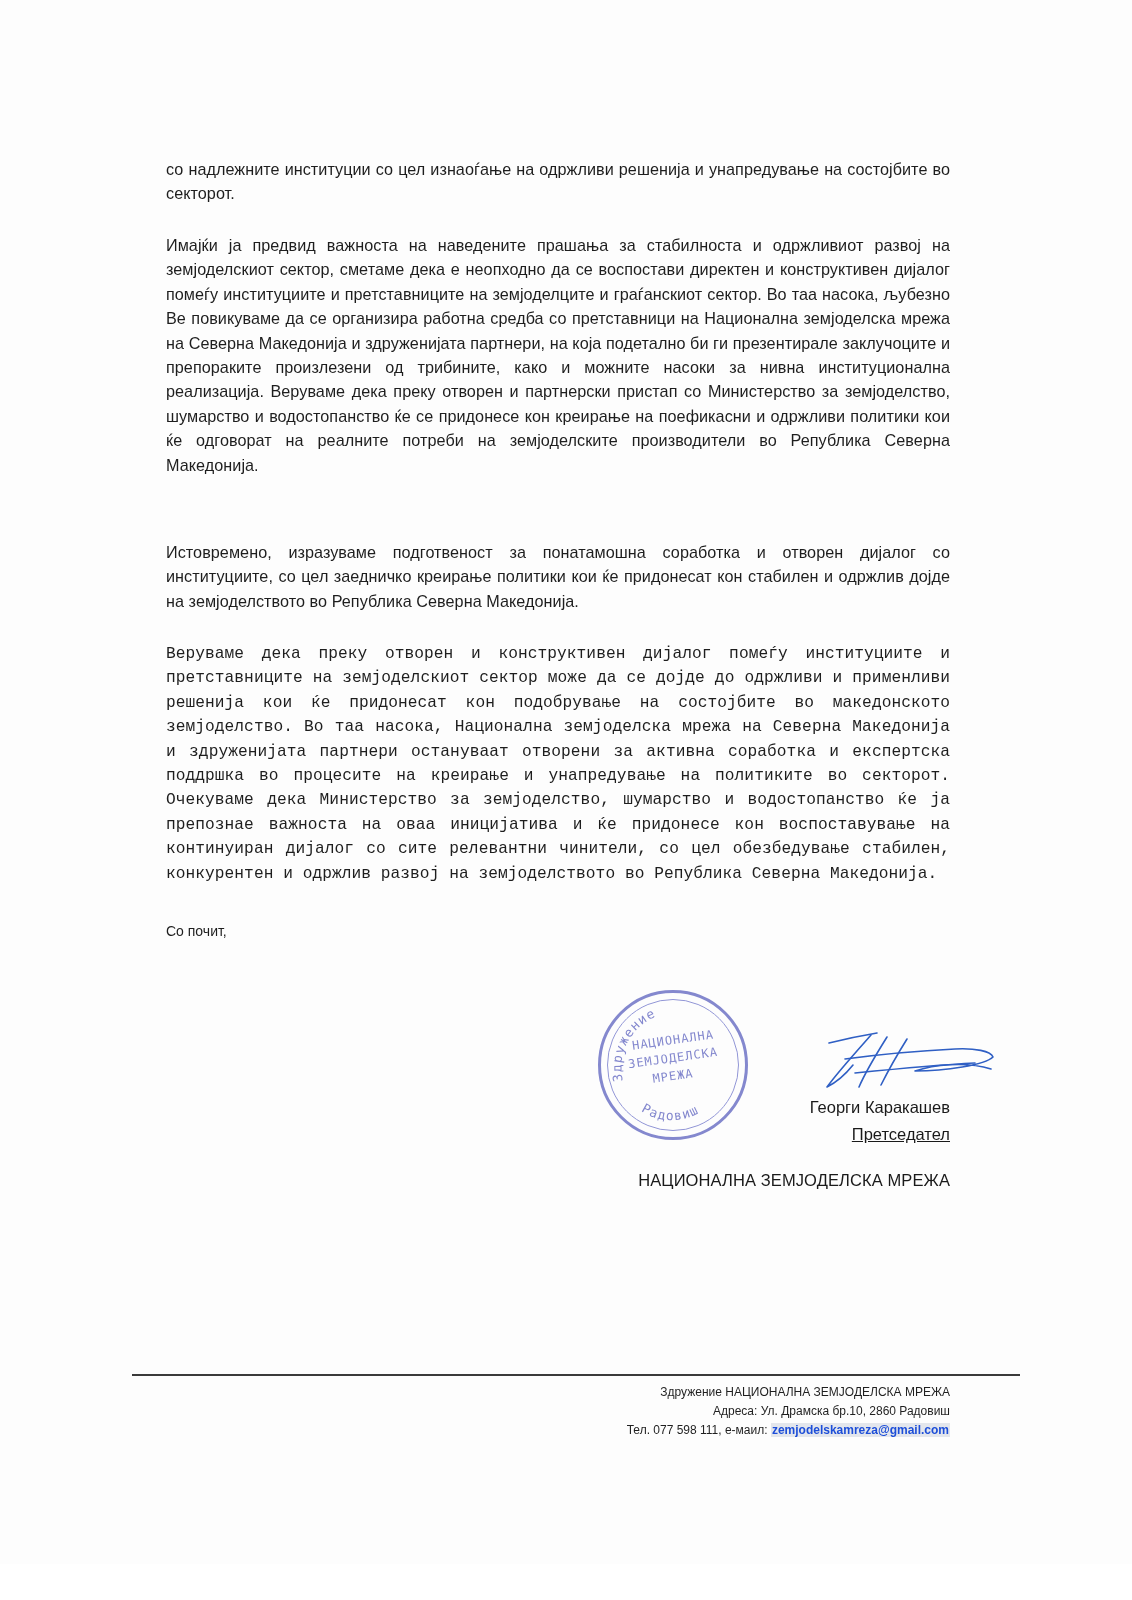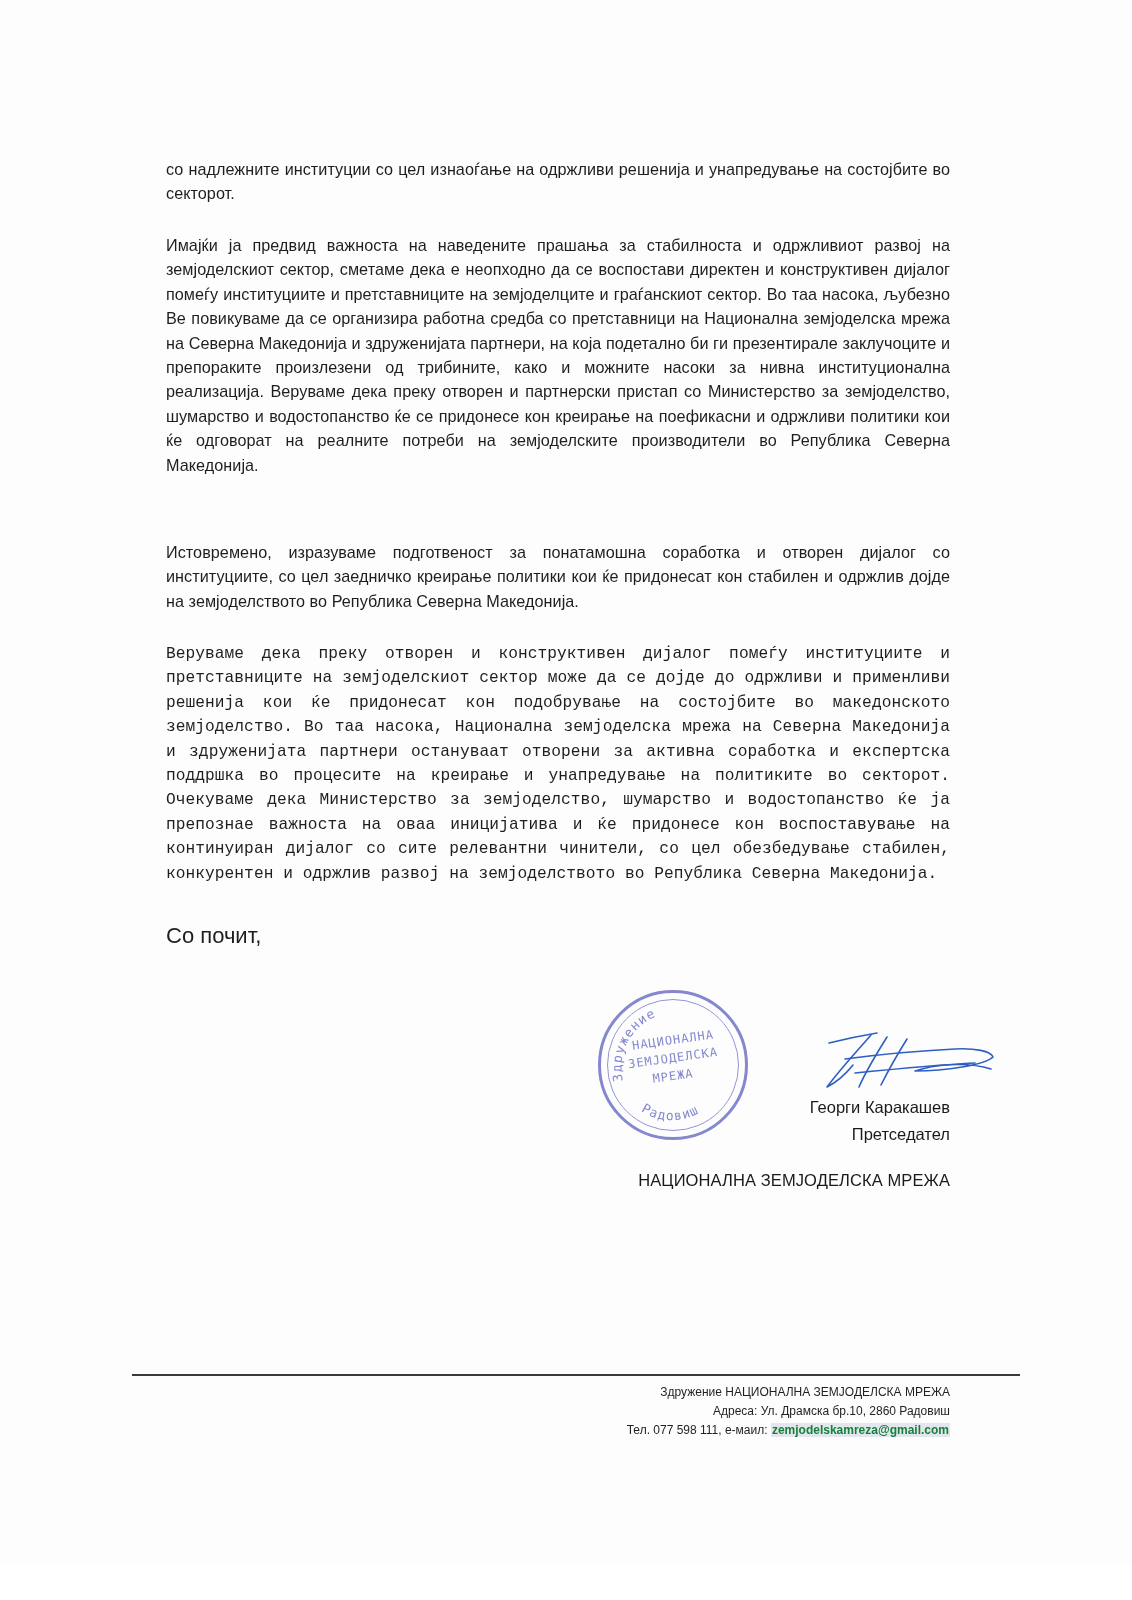"Со почит," #closing { font-size: 22px -> 14px }
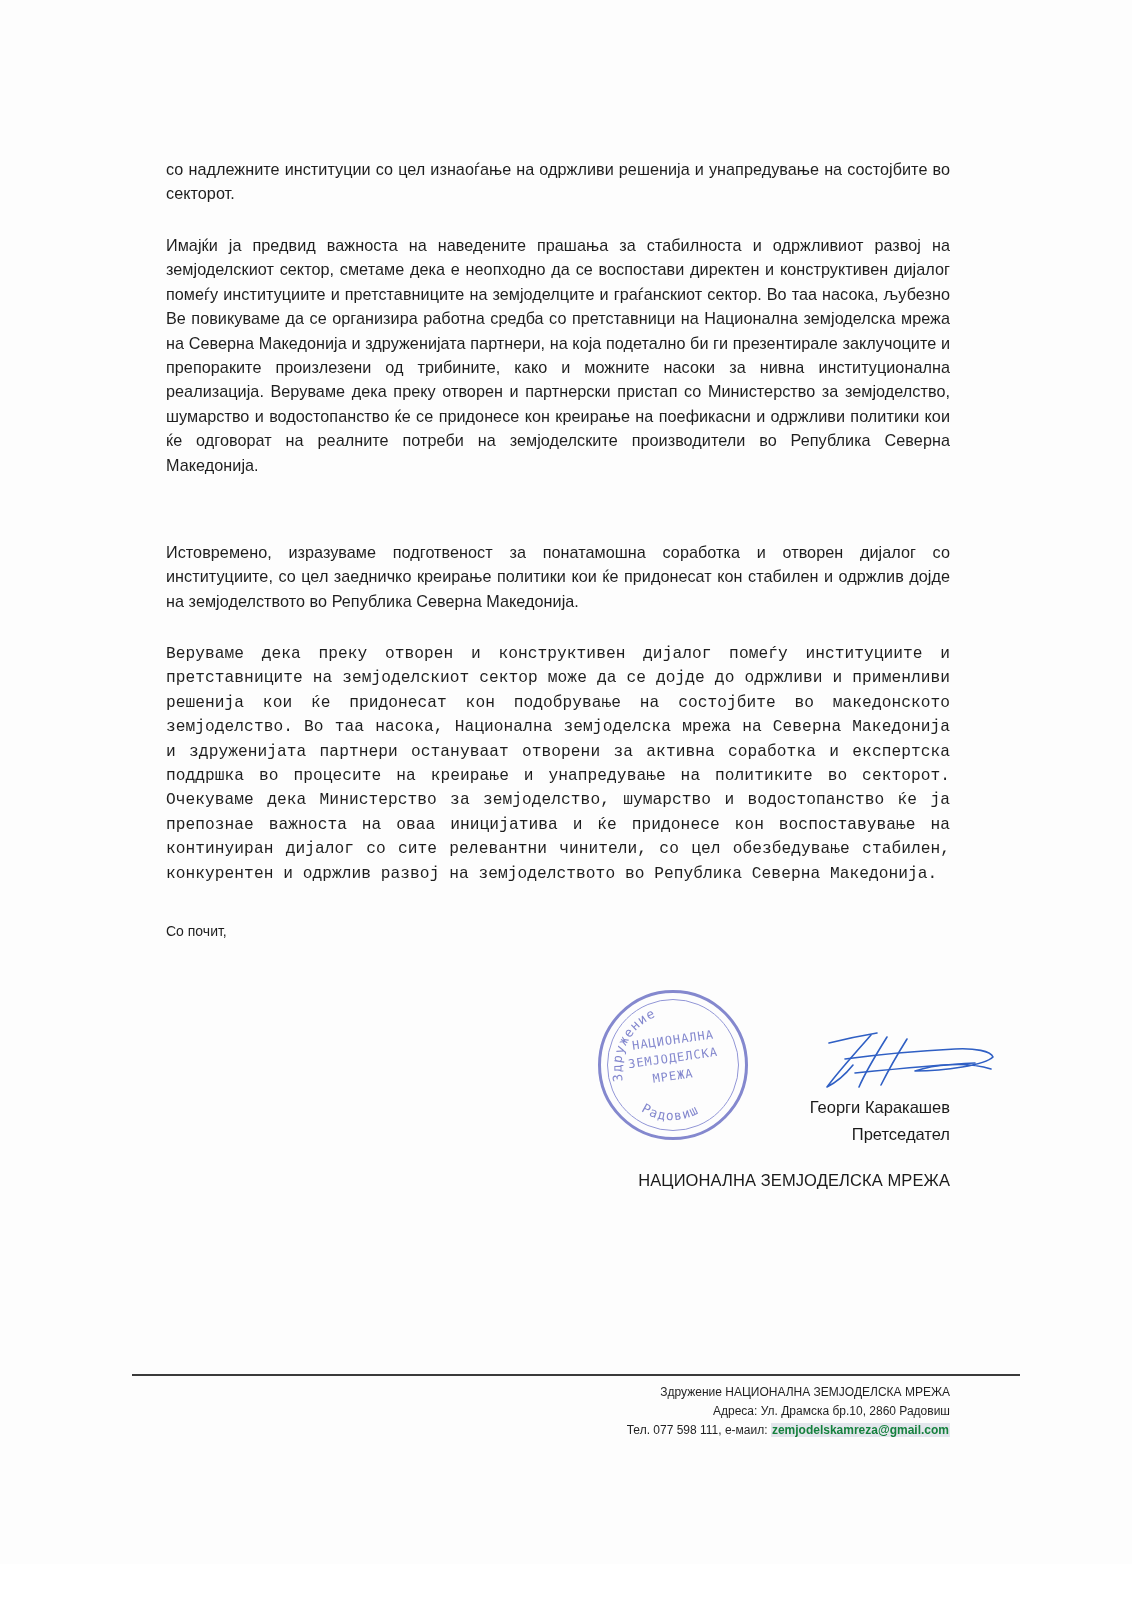"Претседател" #sig-role { text-decoration: none -> underline }
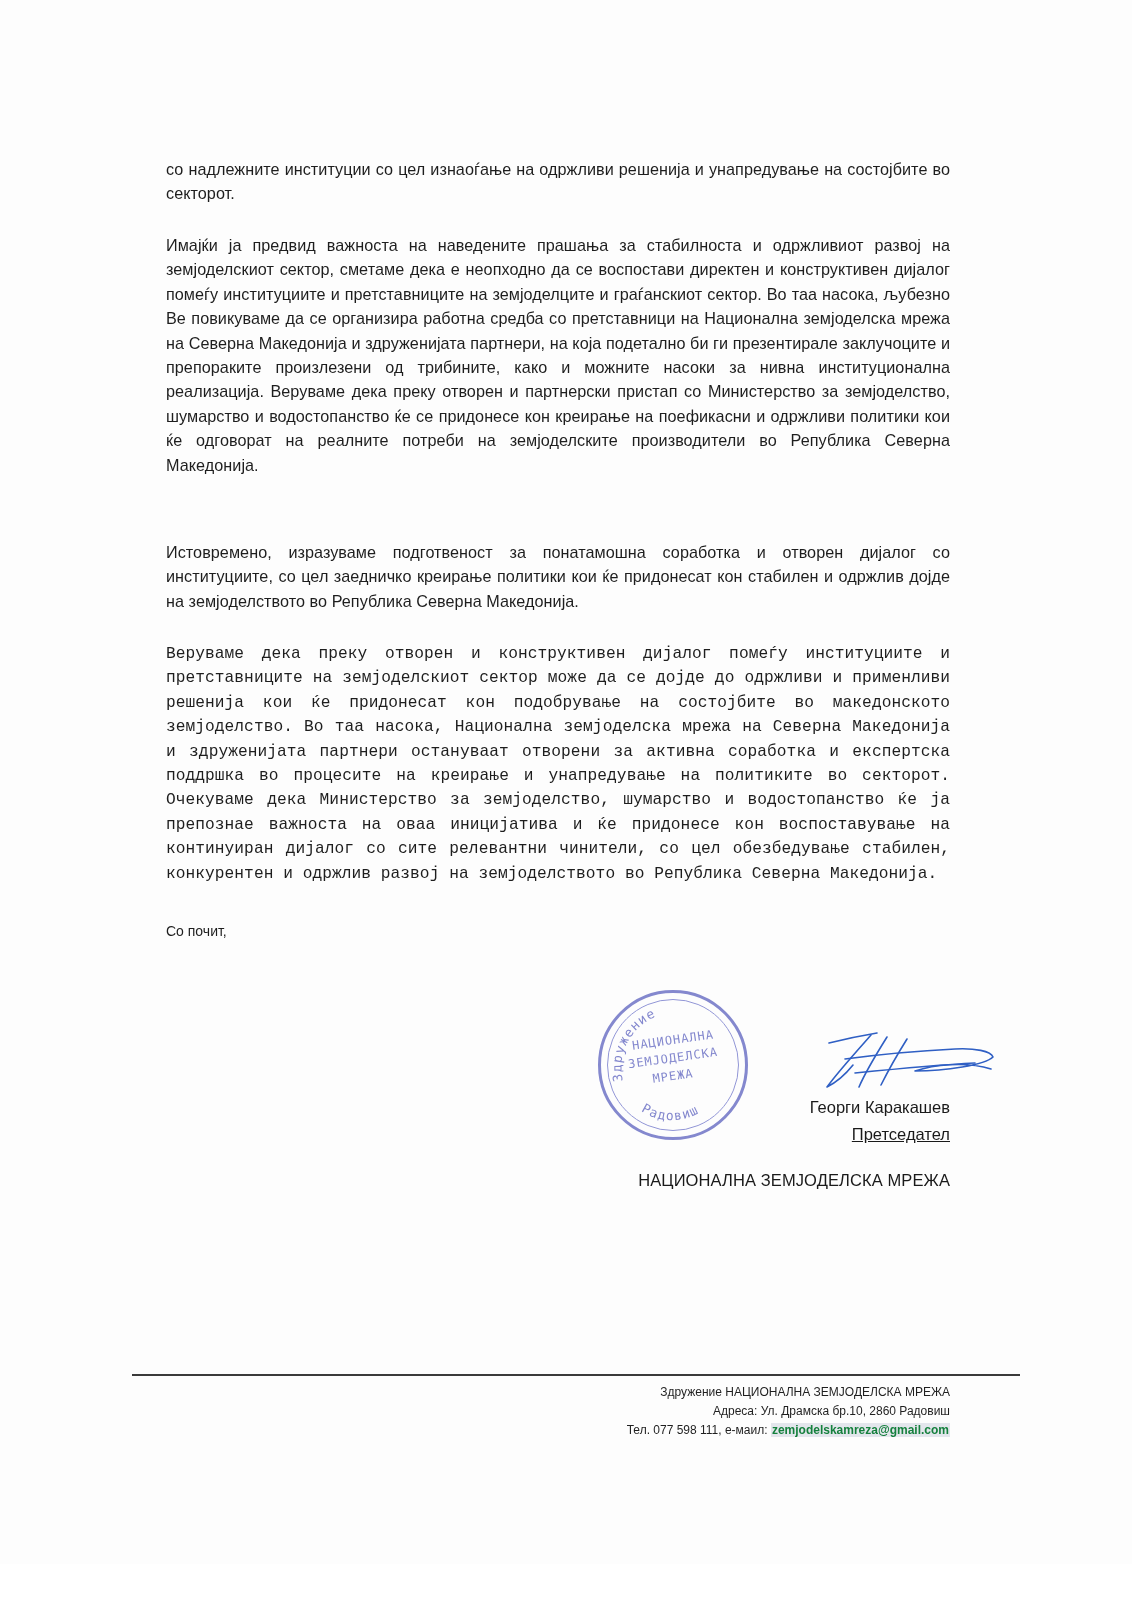"zemjodelskamreza@gmail.com" .email { color: #15803d -> #1d4ed8 }
